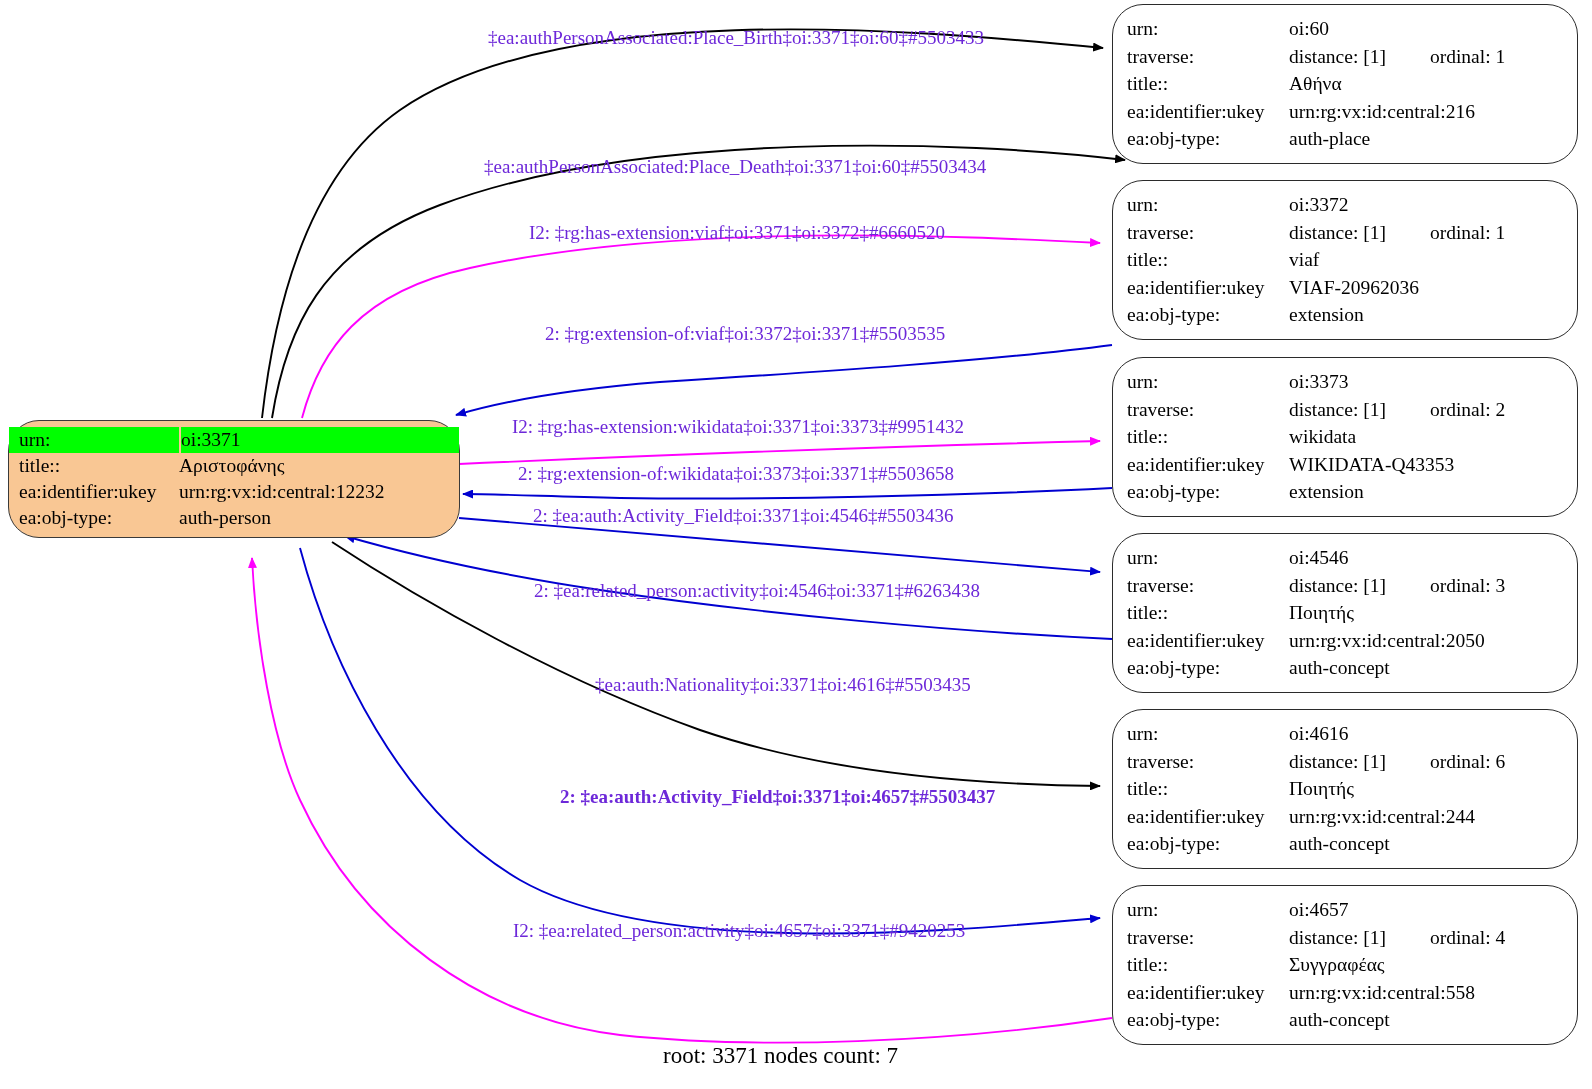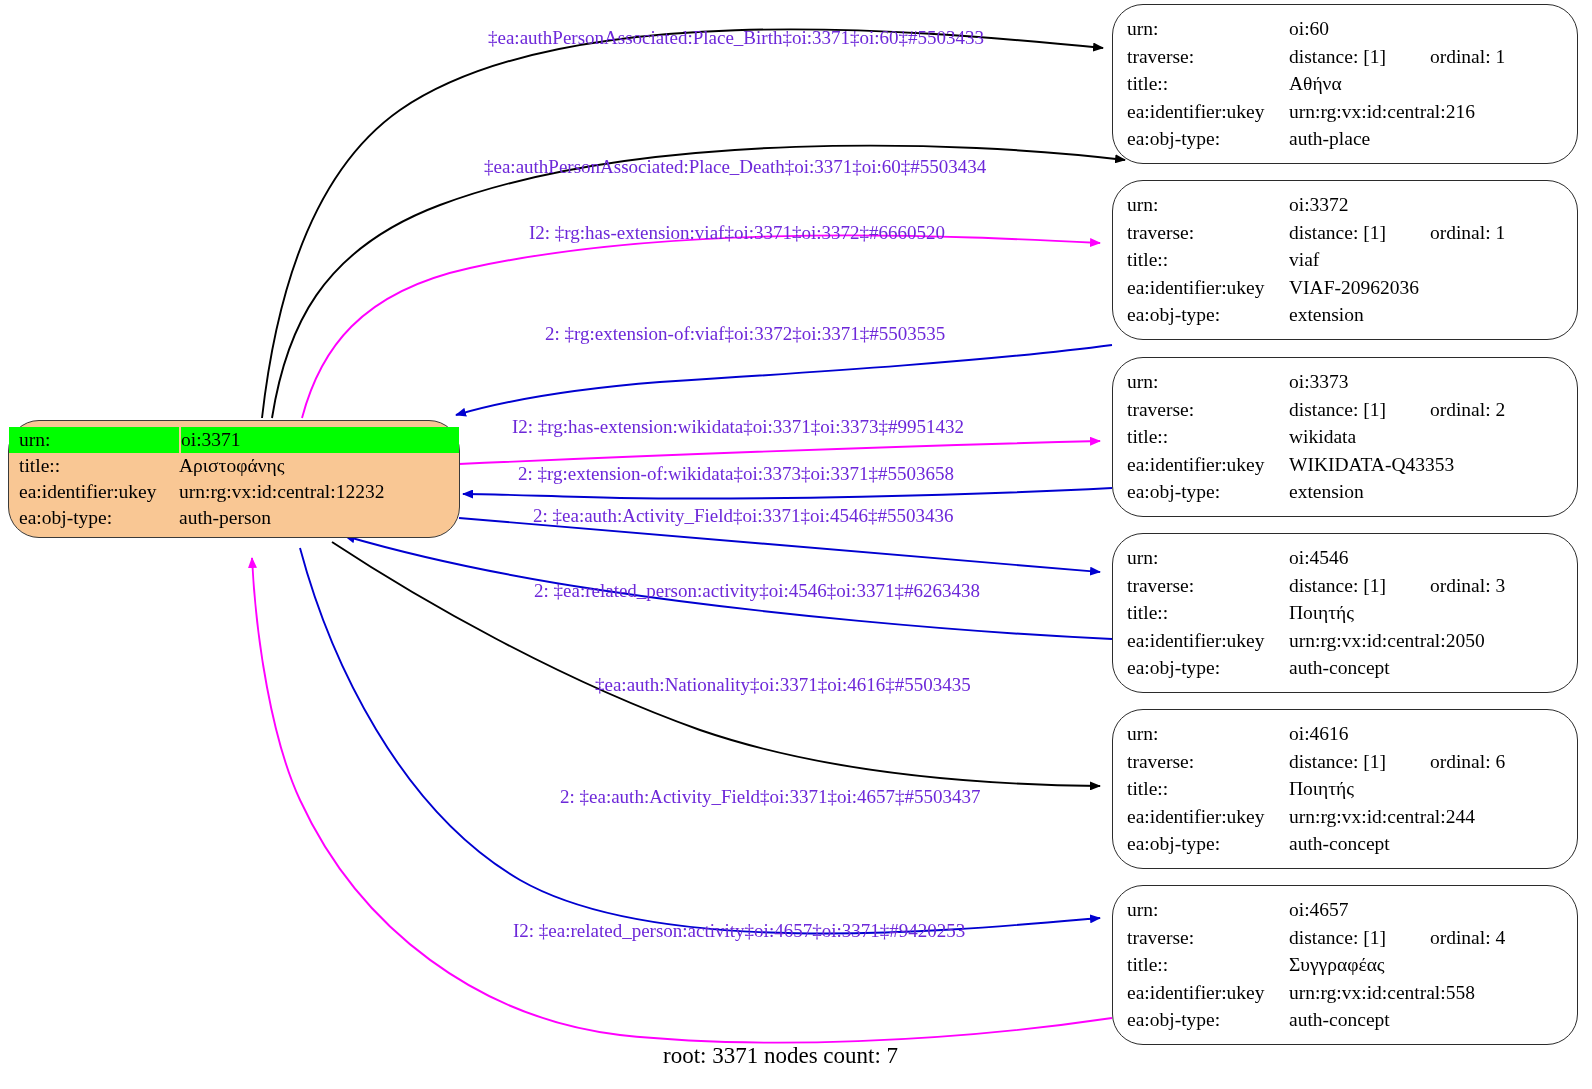"2: ‡ea:auth:Activity_Field‡oi:3371‡oi:4657‡#5503437" div.elabel { font-weight: none -> bold }
